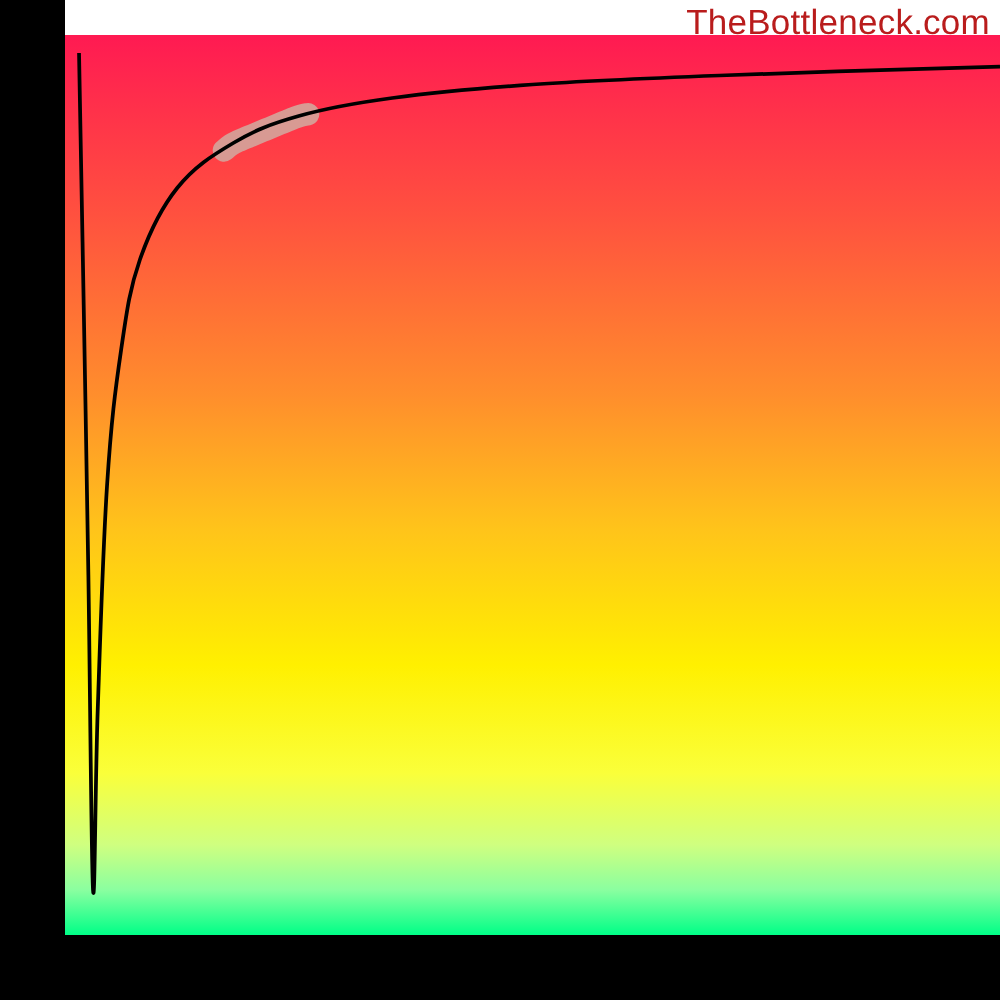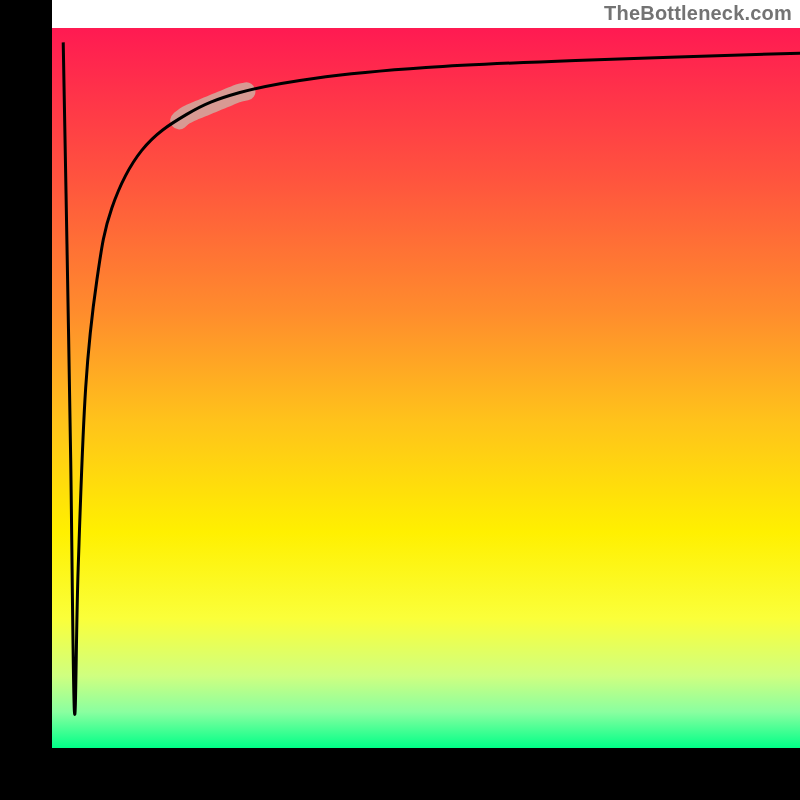"TheBottleneck.com" .watermark { color: #737373 -> #b91c1c; font-size: 20px -> 28px; font-weight: 700 -> 400 }
